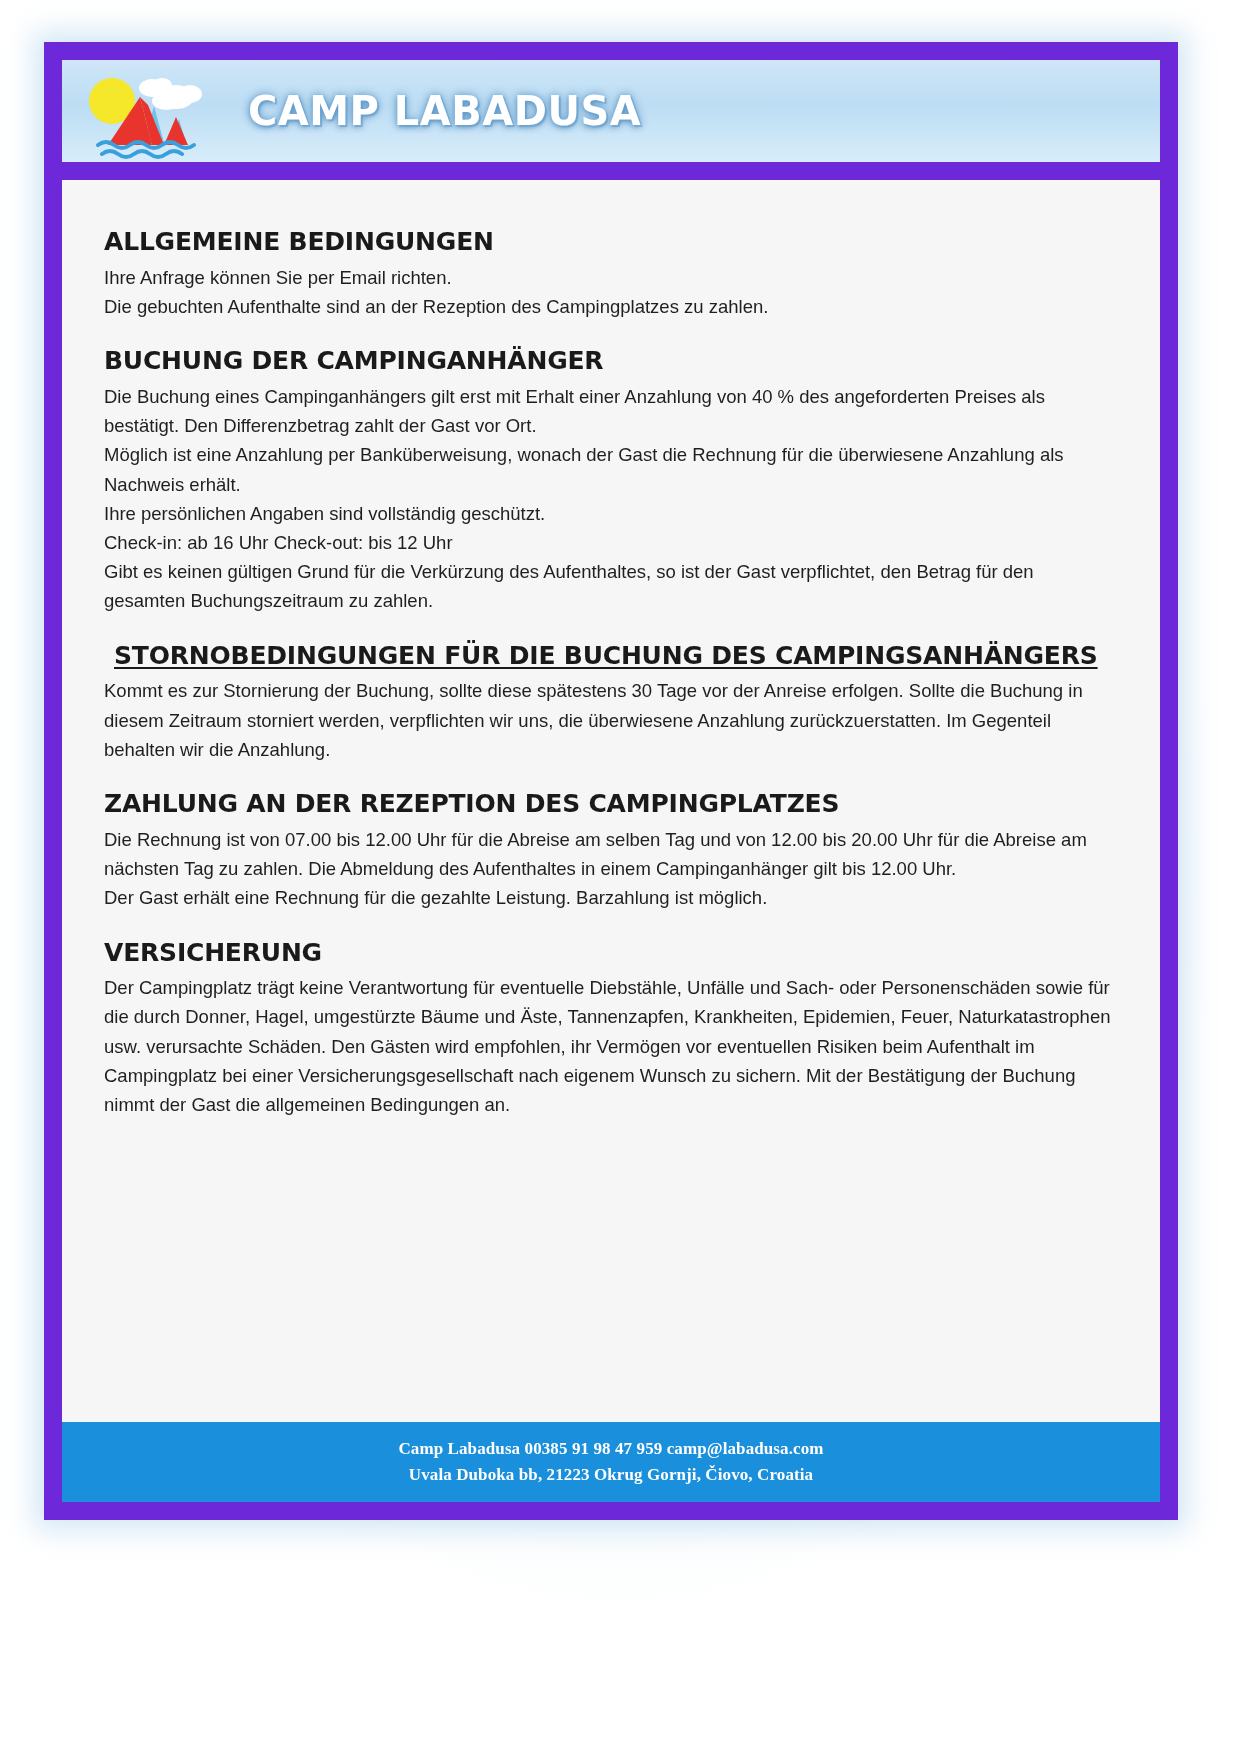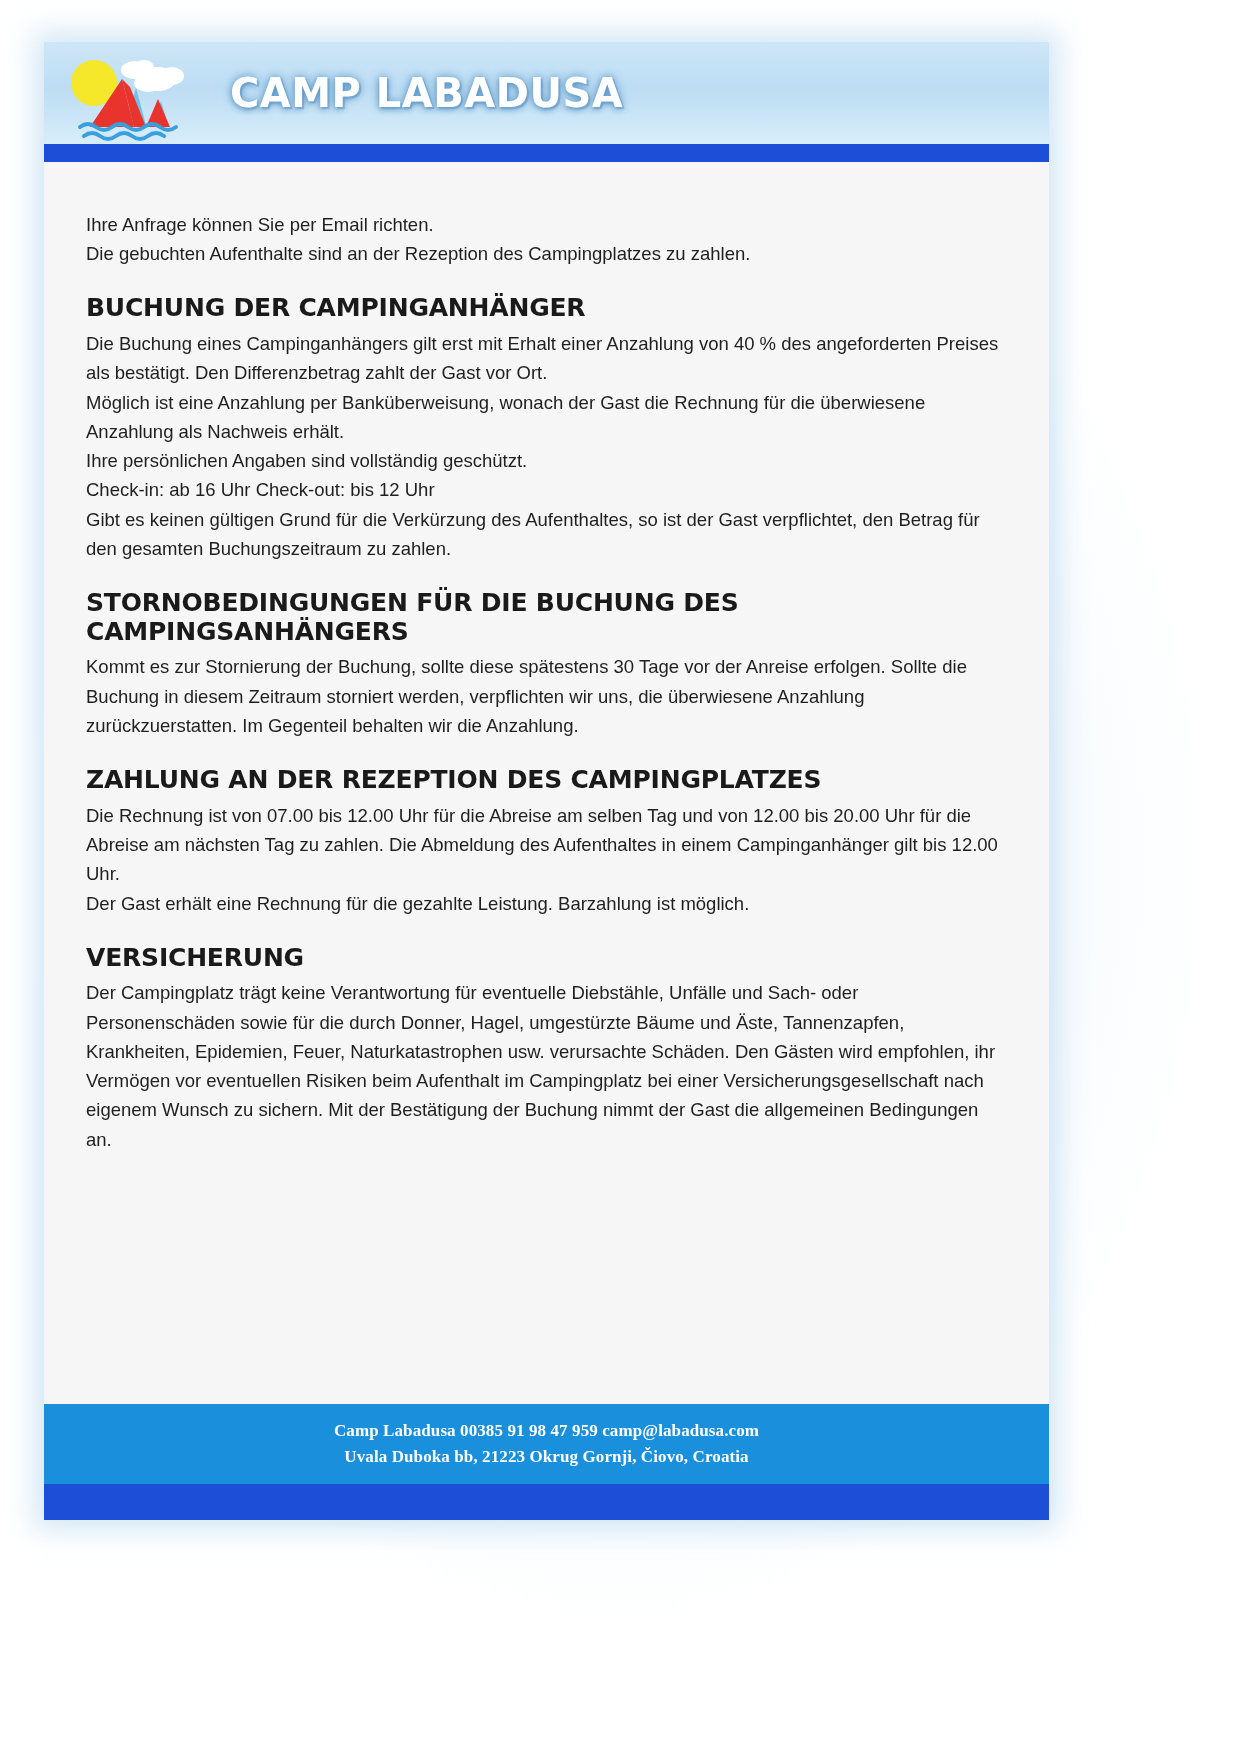"CAMP LABADUSA" .doc-frame { background: #1d4ed8 -> #6d28d9; padding: none -> 18px; width: 1005px -> 1134px }
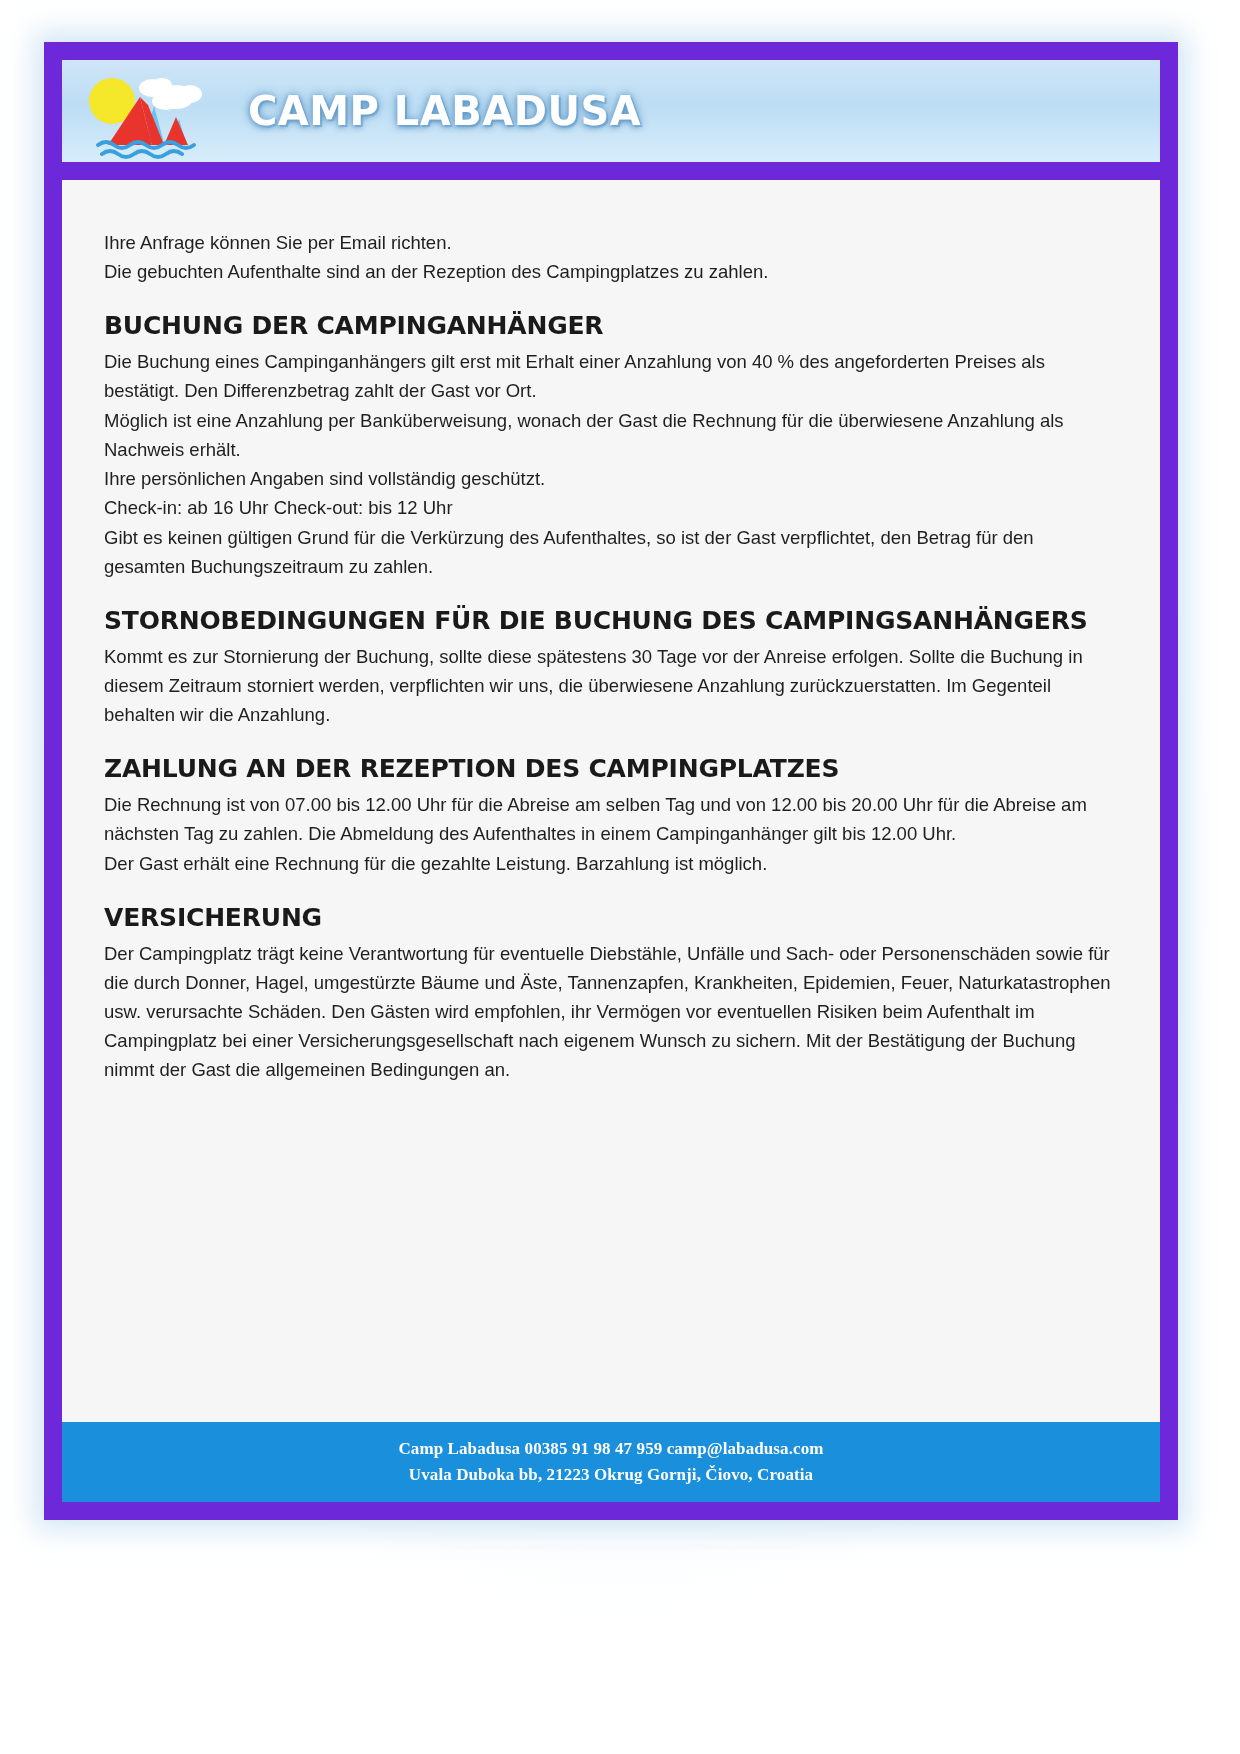"ALLGEMEINE BEDINGUNGEN" h2.sec-title { html: none -> <h2>ALLGEMEINE BEDINGUNGEN</h2> }
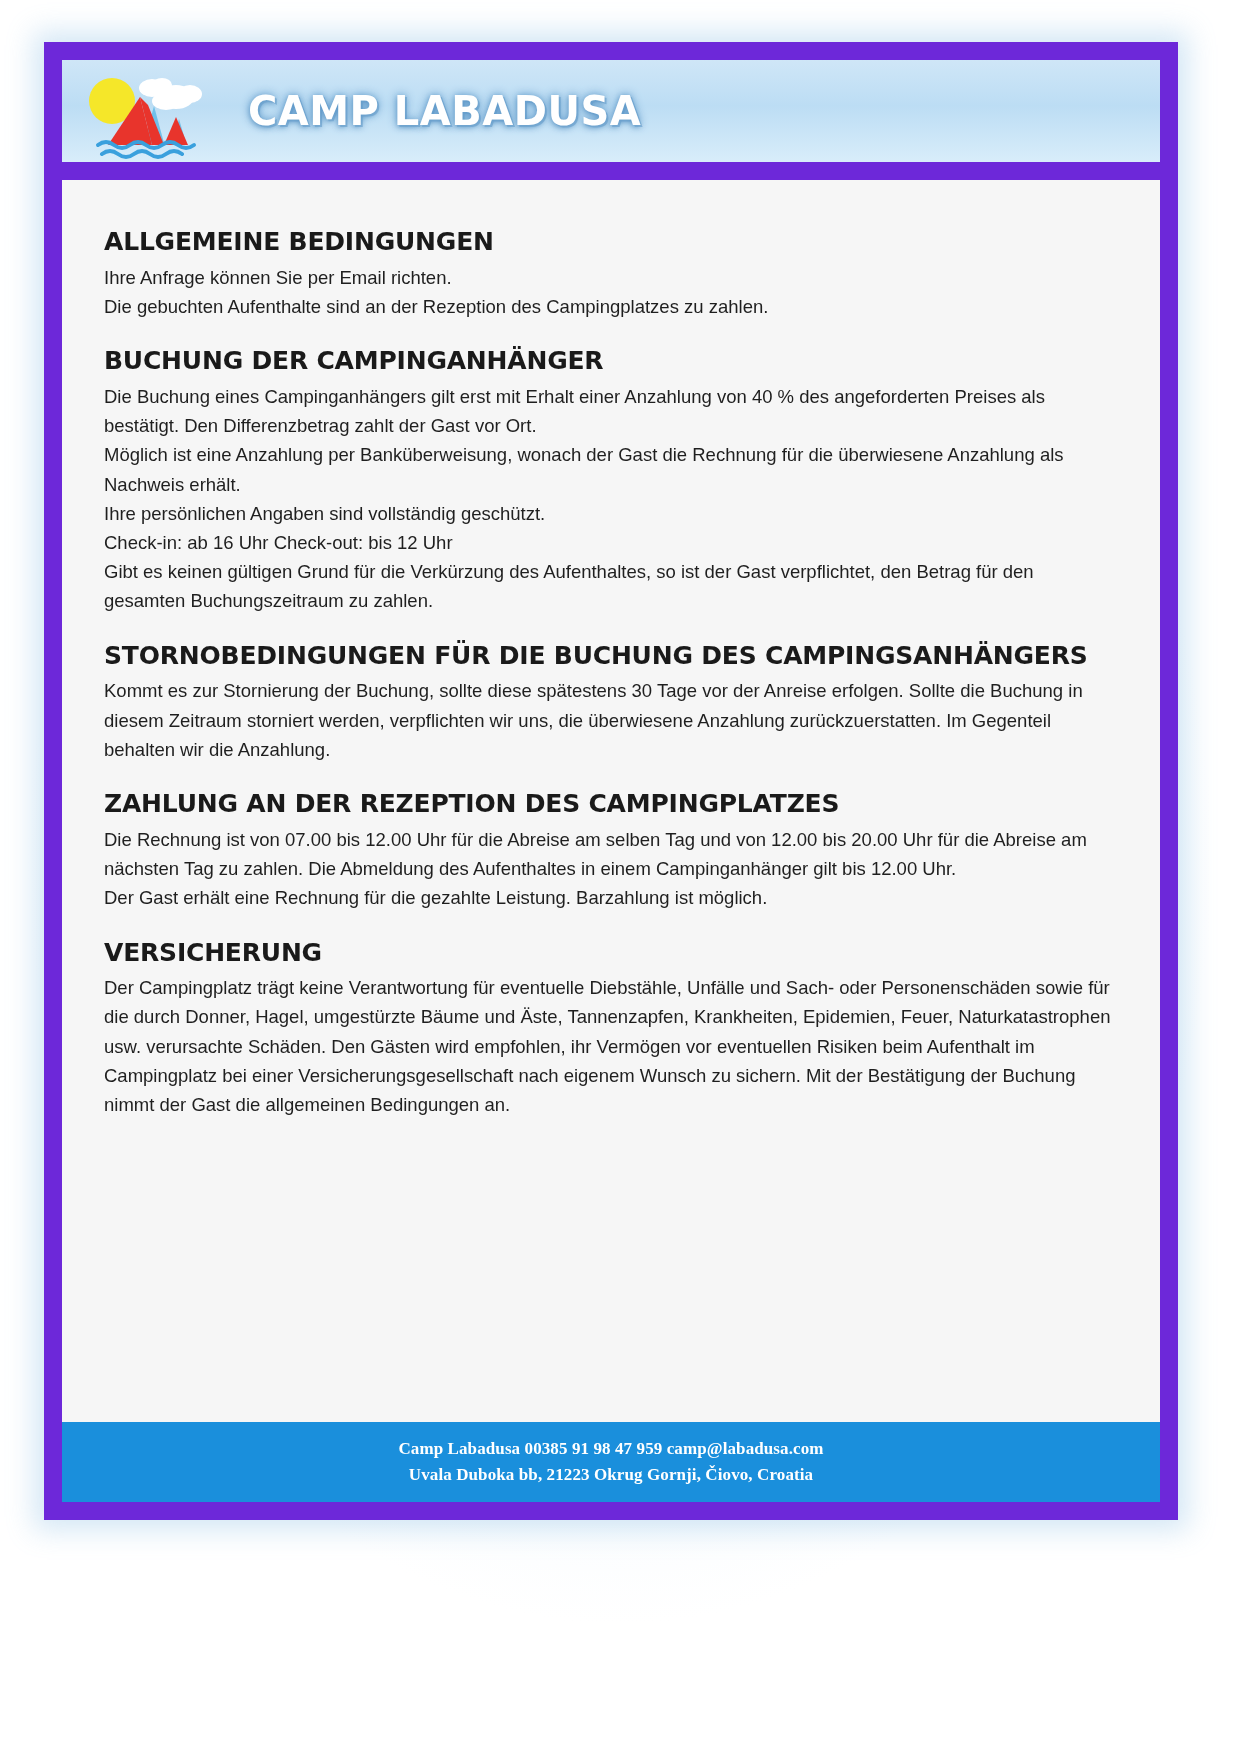"STORNOBEDINGUNGEN FÜR DIE BUCHUNG DES" h2.sec-title.underlined { margin-left: none -> 10px; text-decoration: none -> underline }
